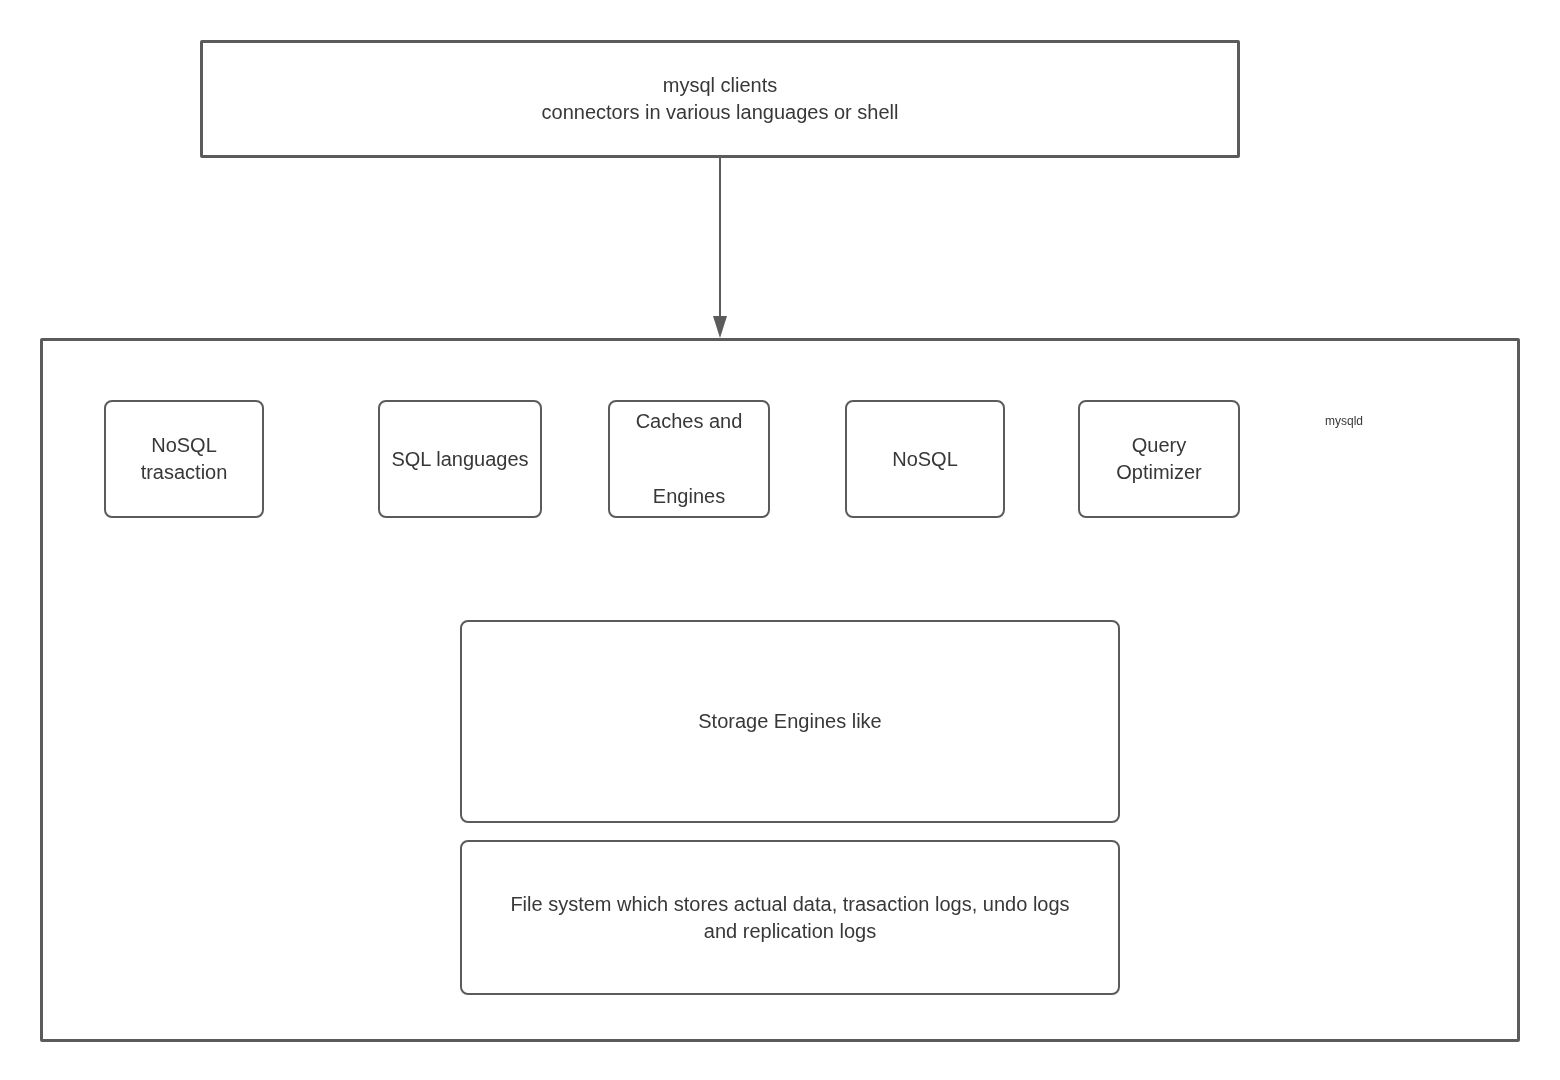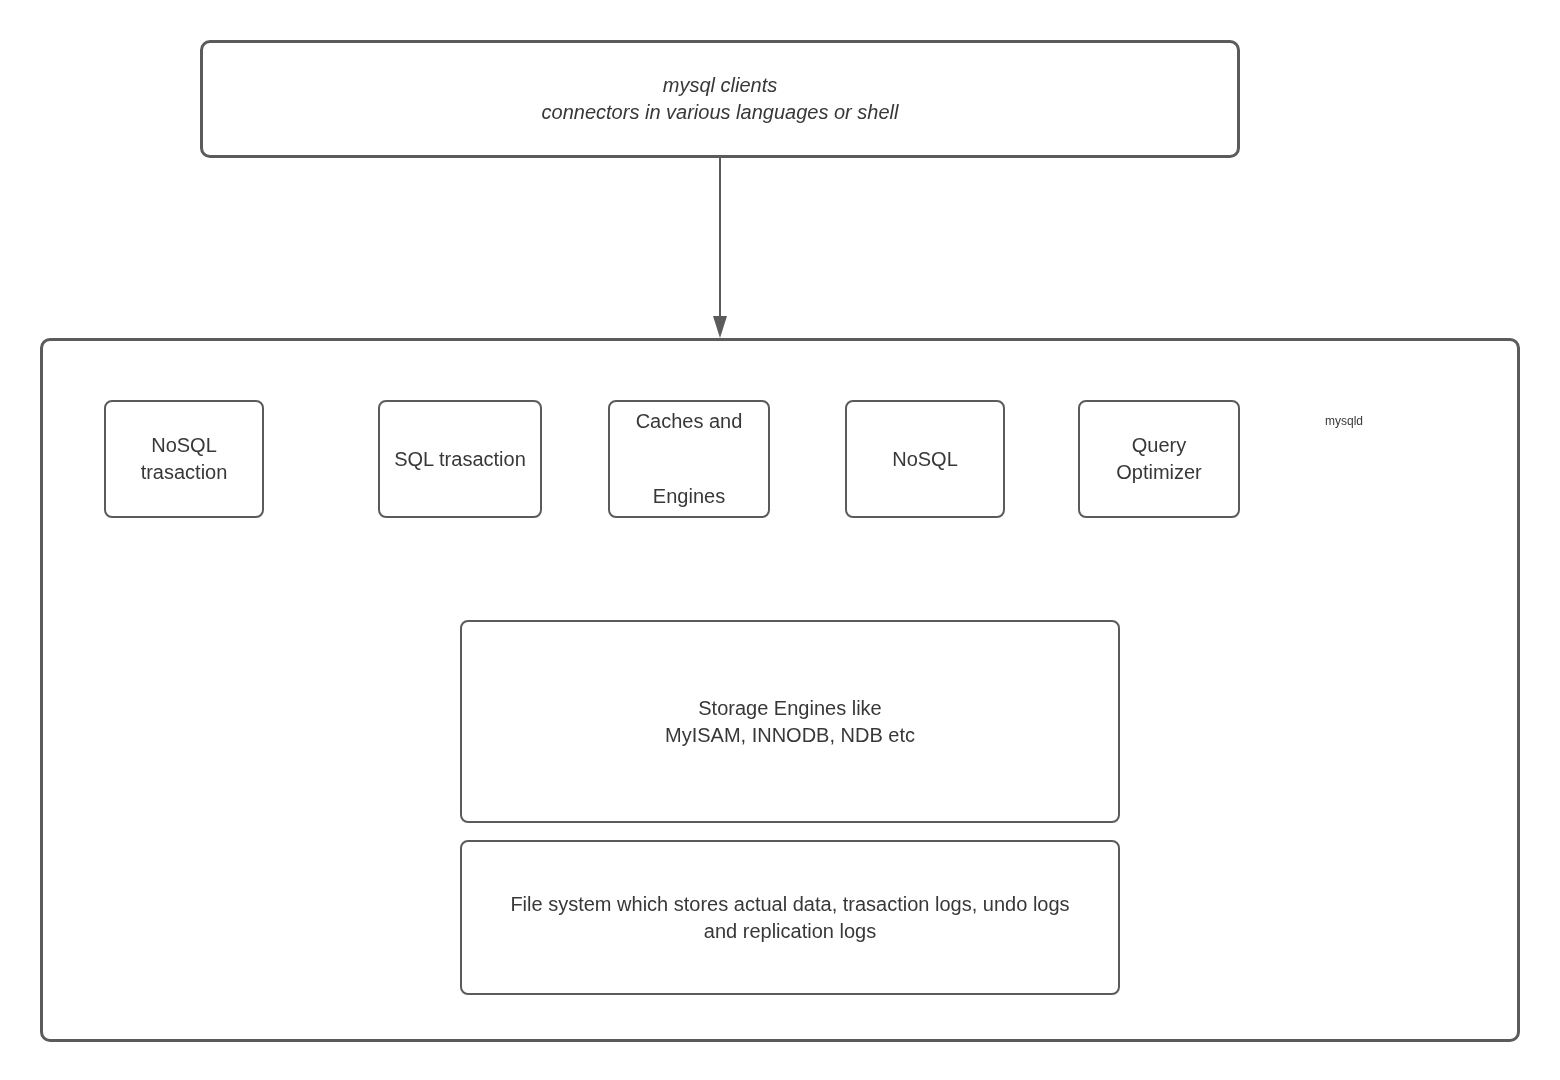"mysql clients" .outer { border-radius: 10px -> 2px; font-style: italic -> none }
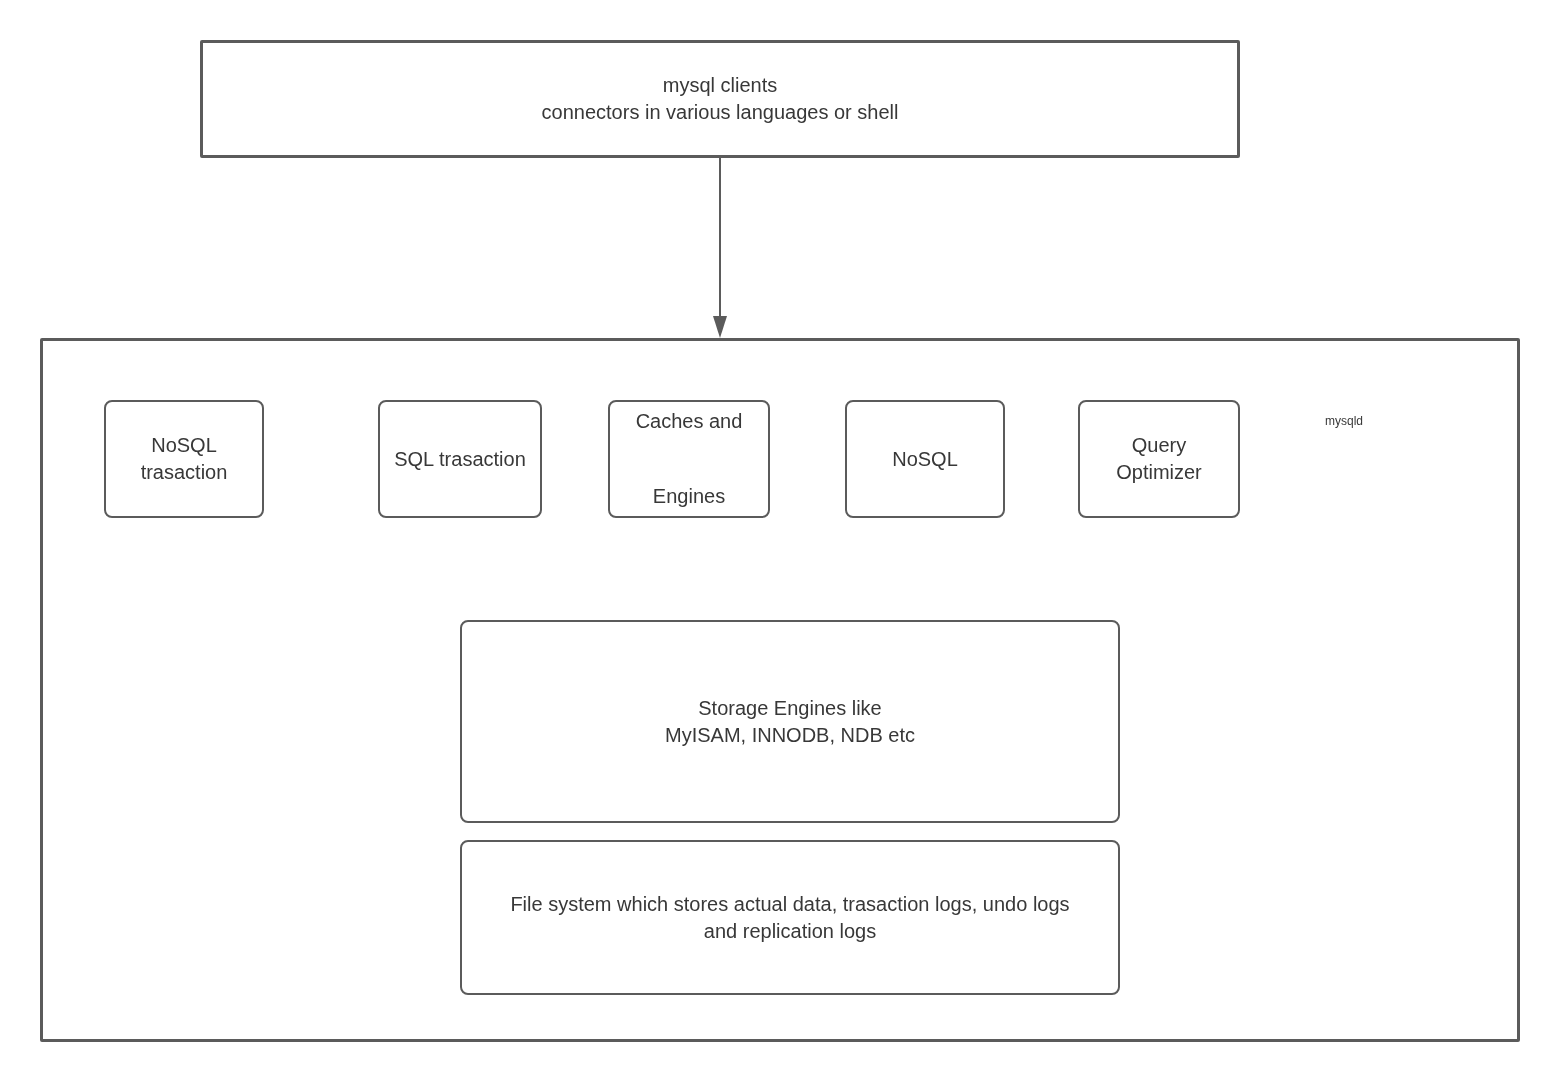"SQL trasaction" div.line { text: trasaction -> languages }
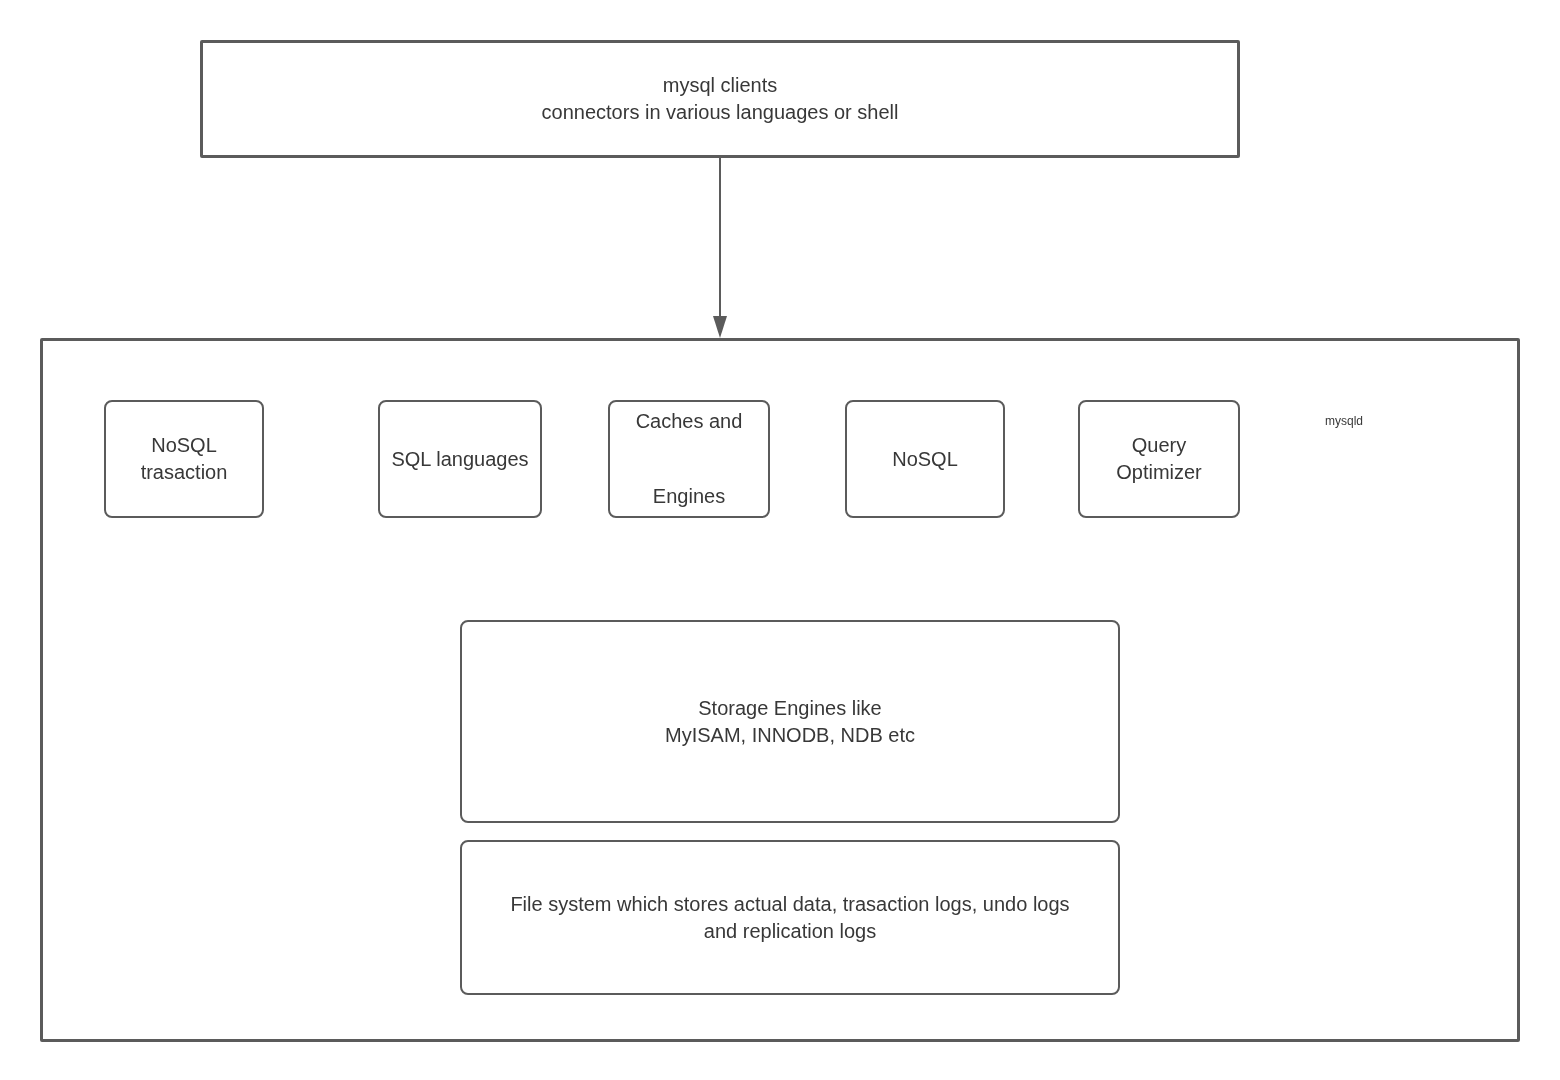"MyISAM, INNODB, NDB etc" div.line { html: <div>MyISAM, INNODB, NDB etc</div> -> none }
